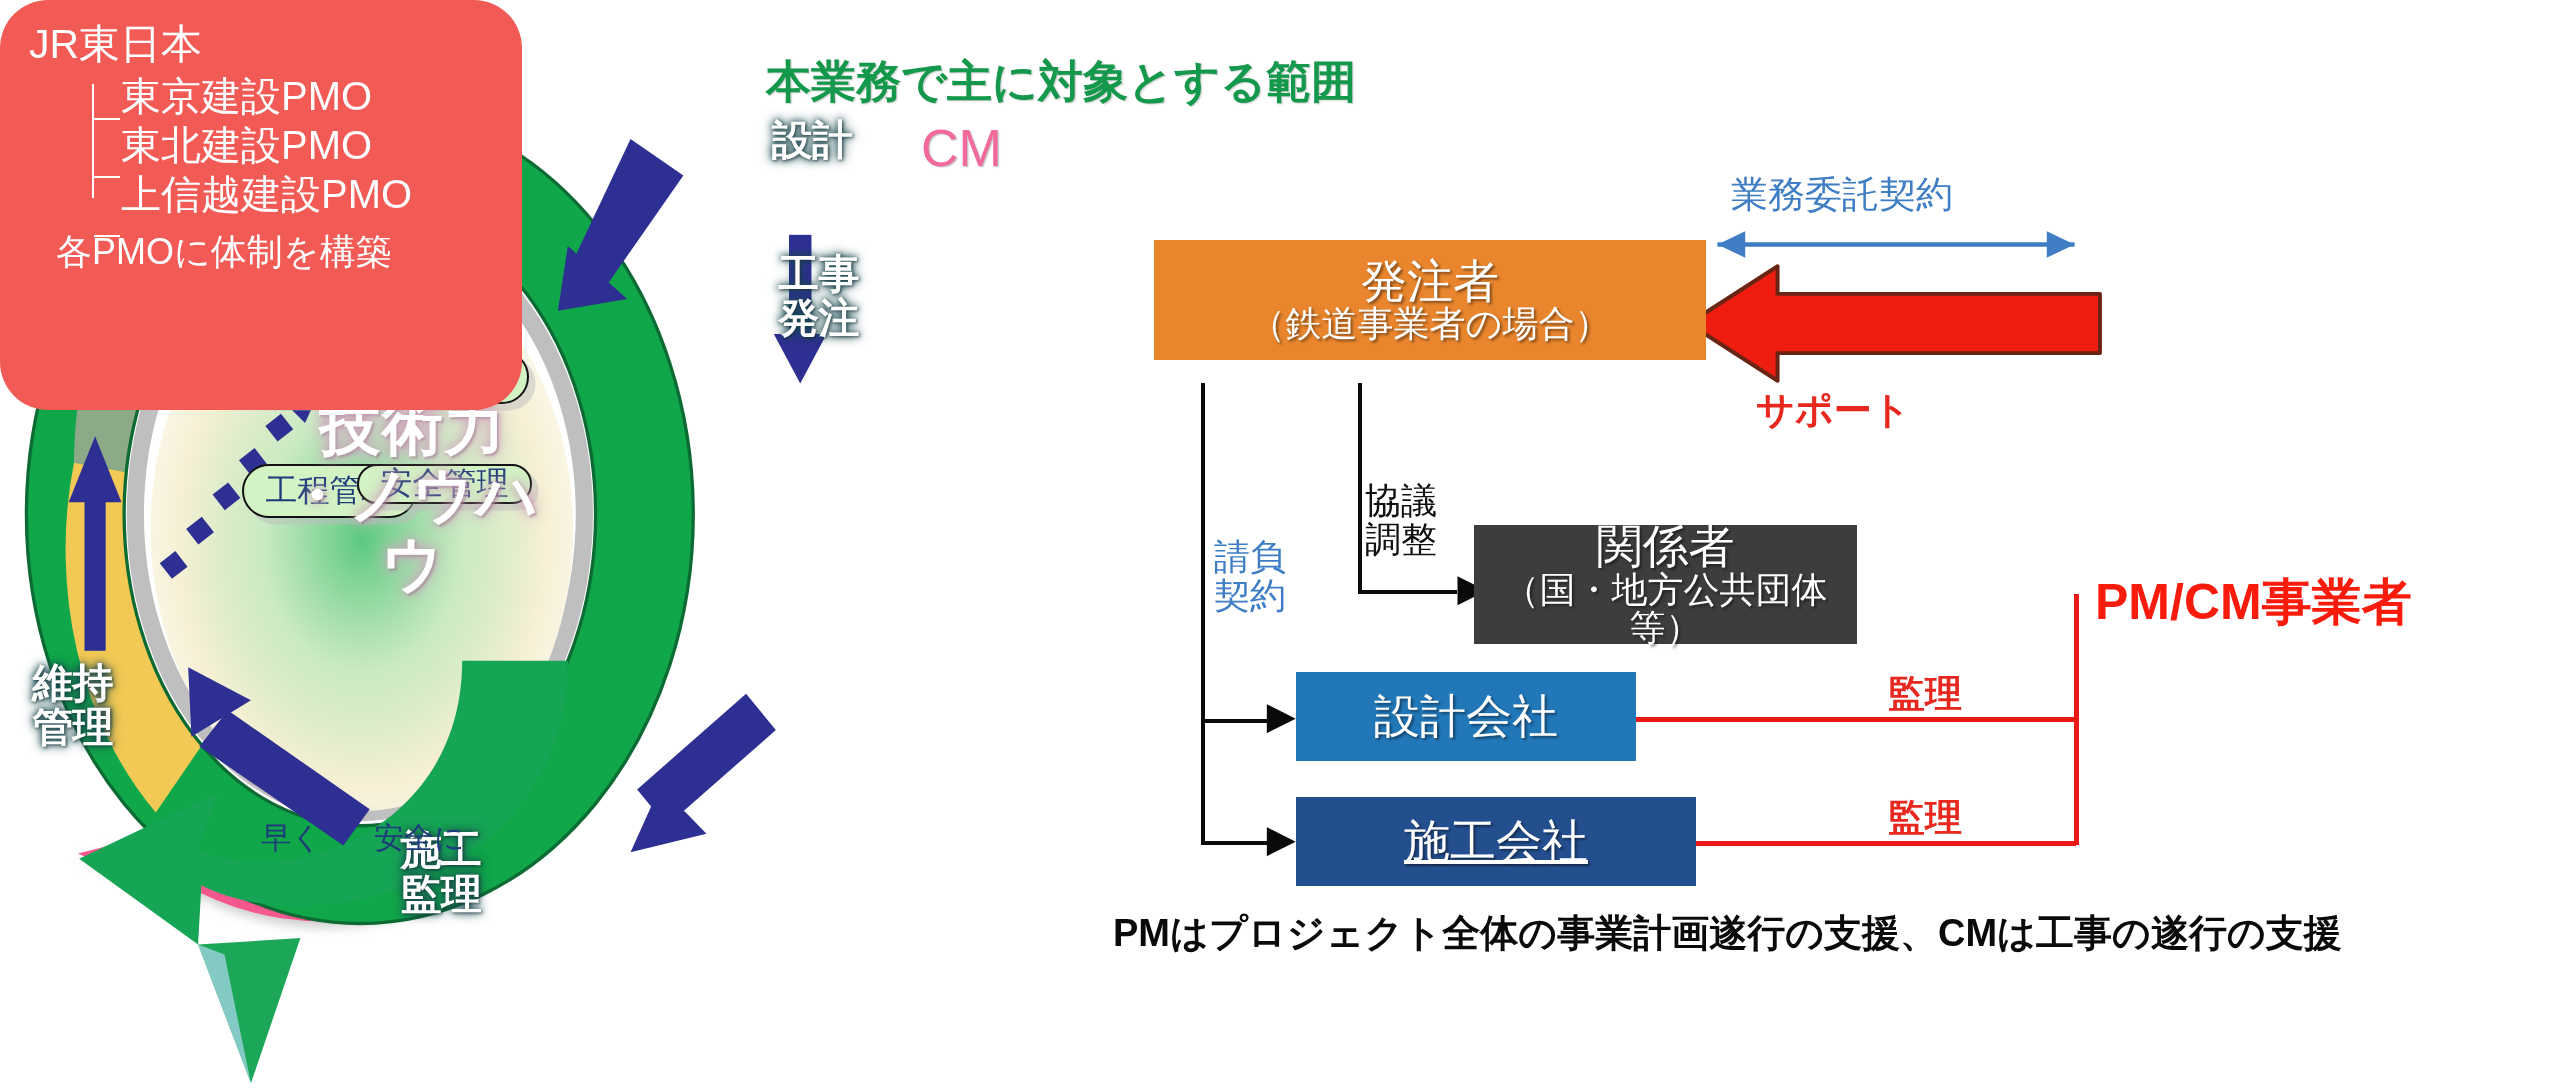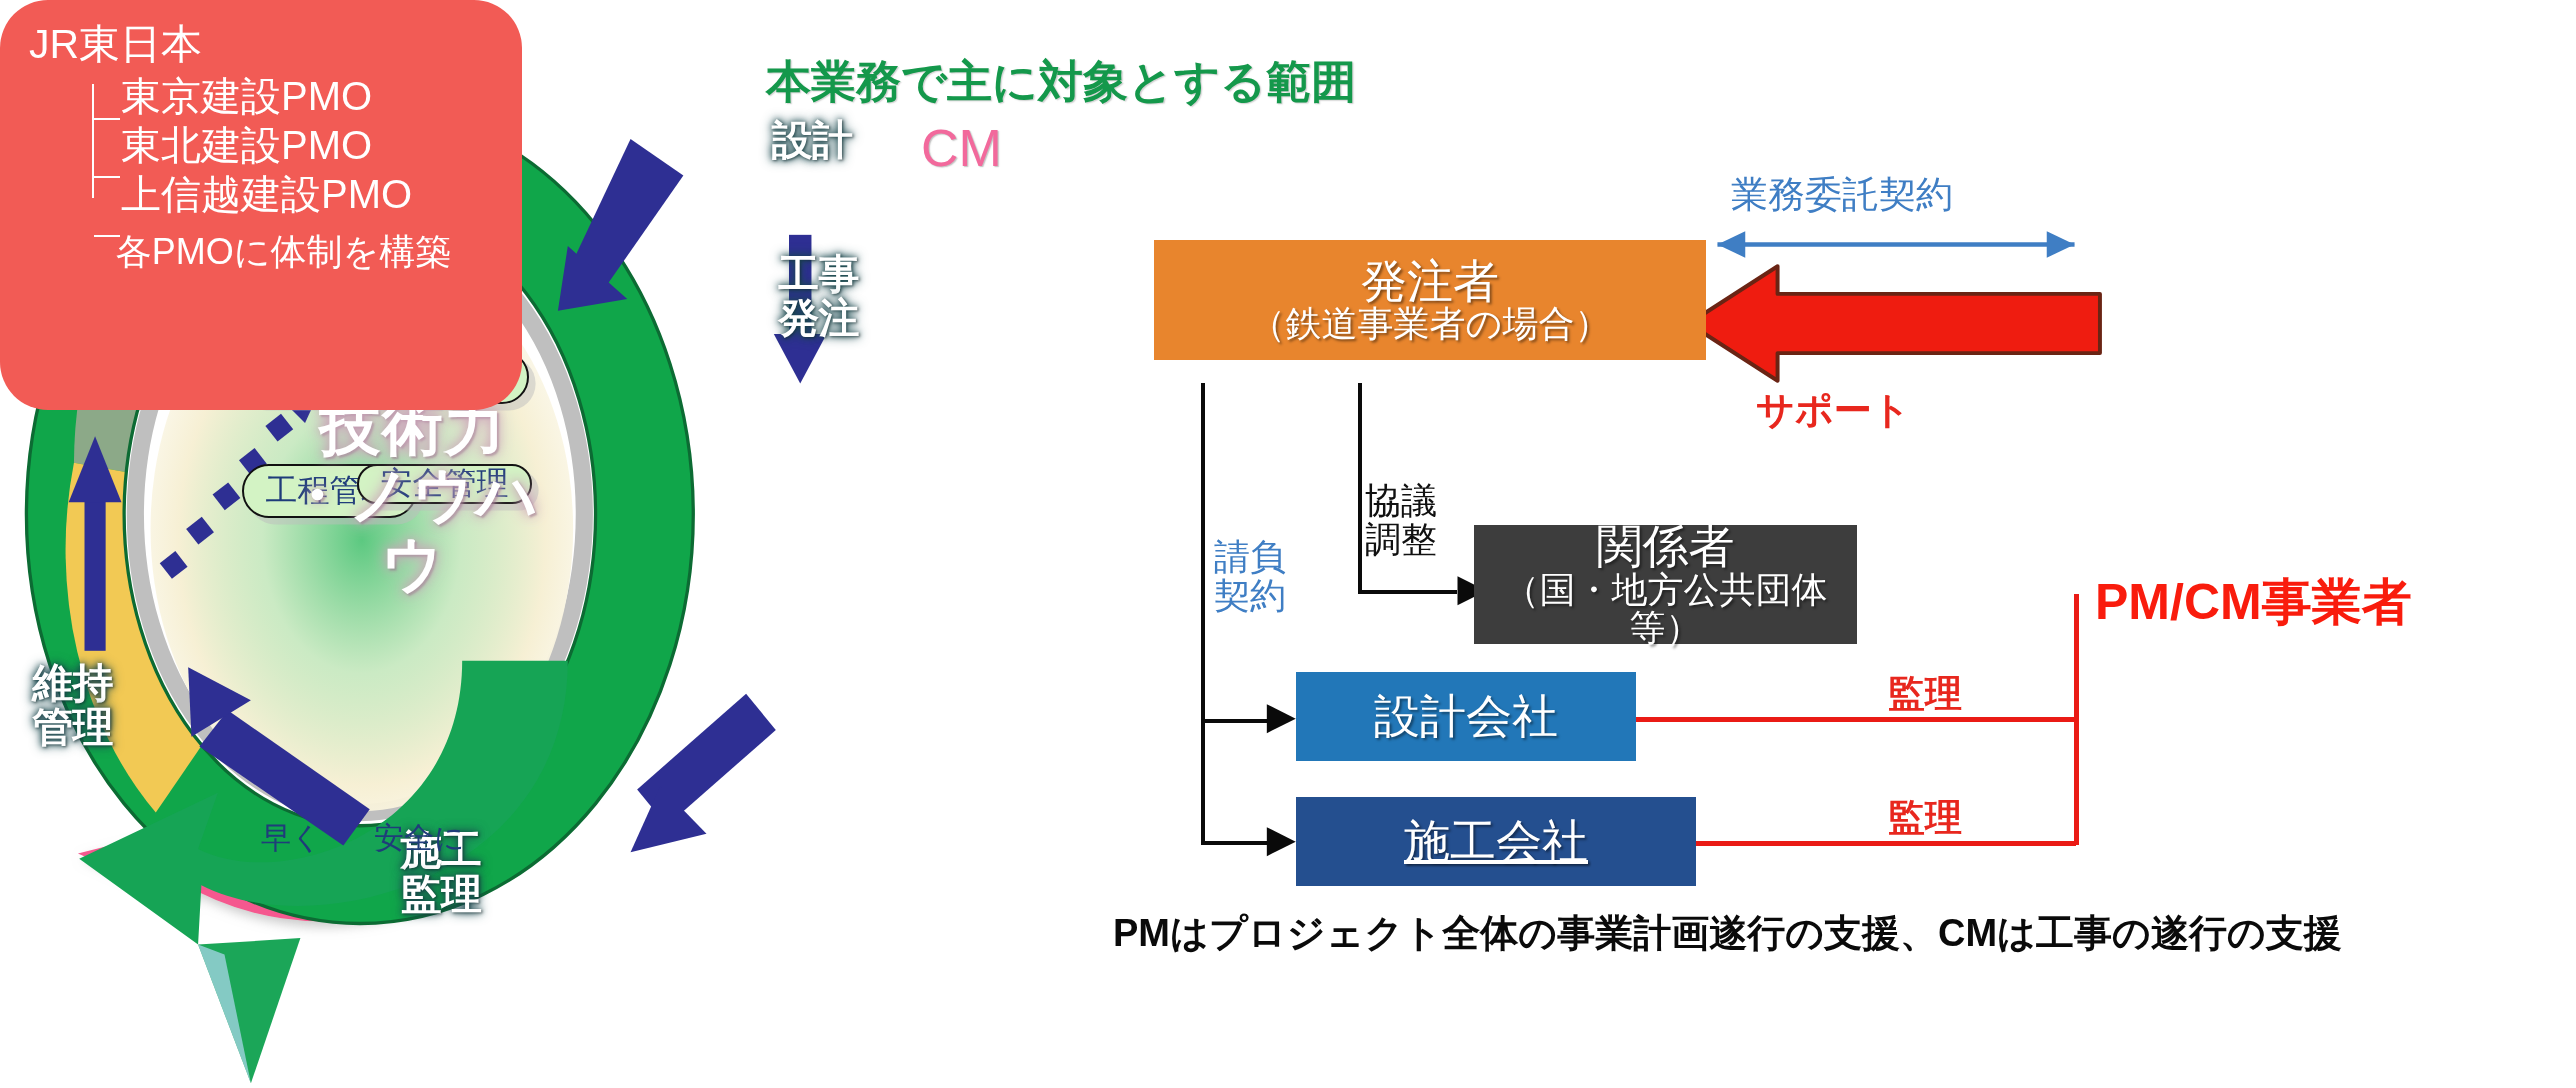"各PMOに体制を構築" #n-jr .jr-foot { margin-left: 20px -> 27px; text-align: center -> none }
